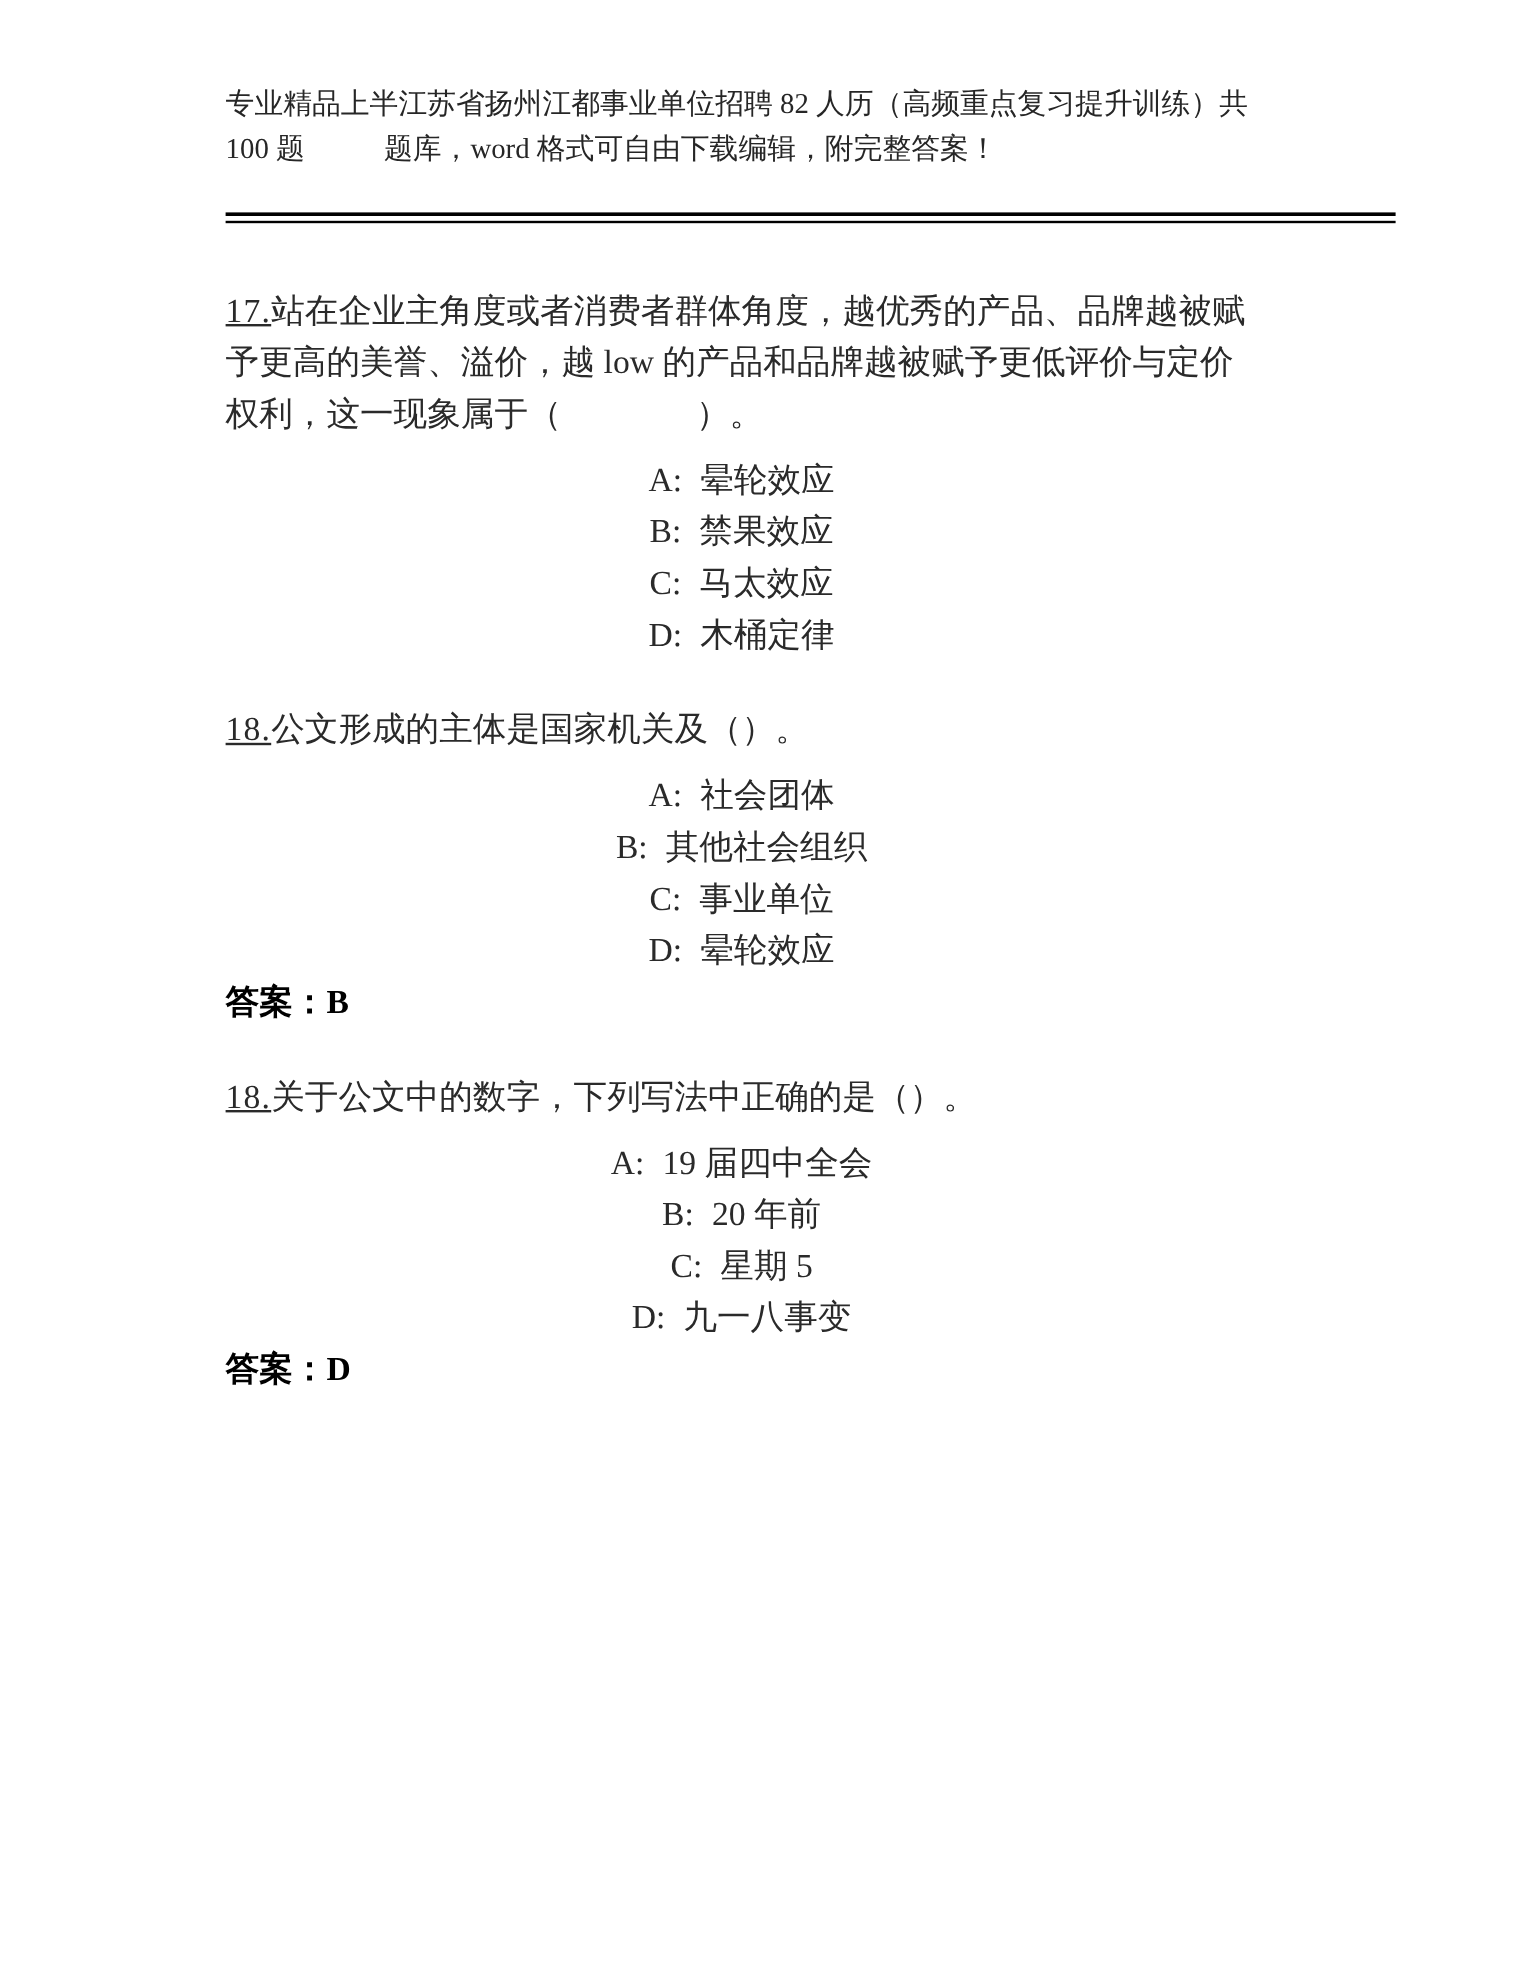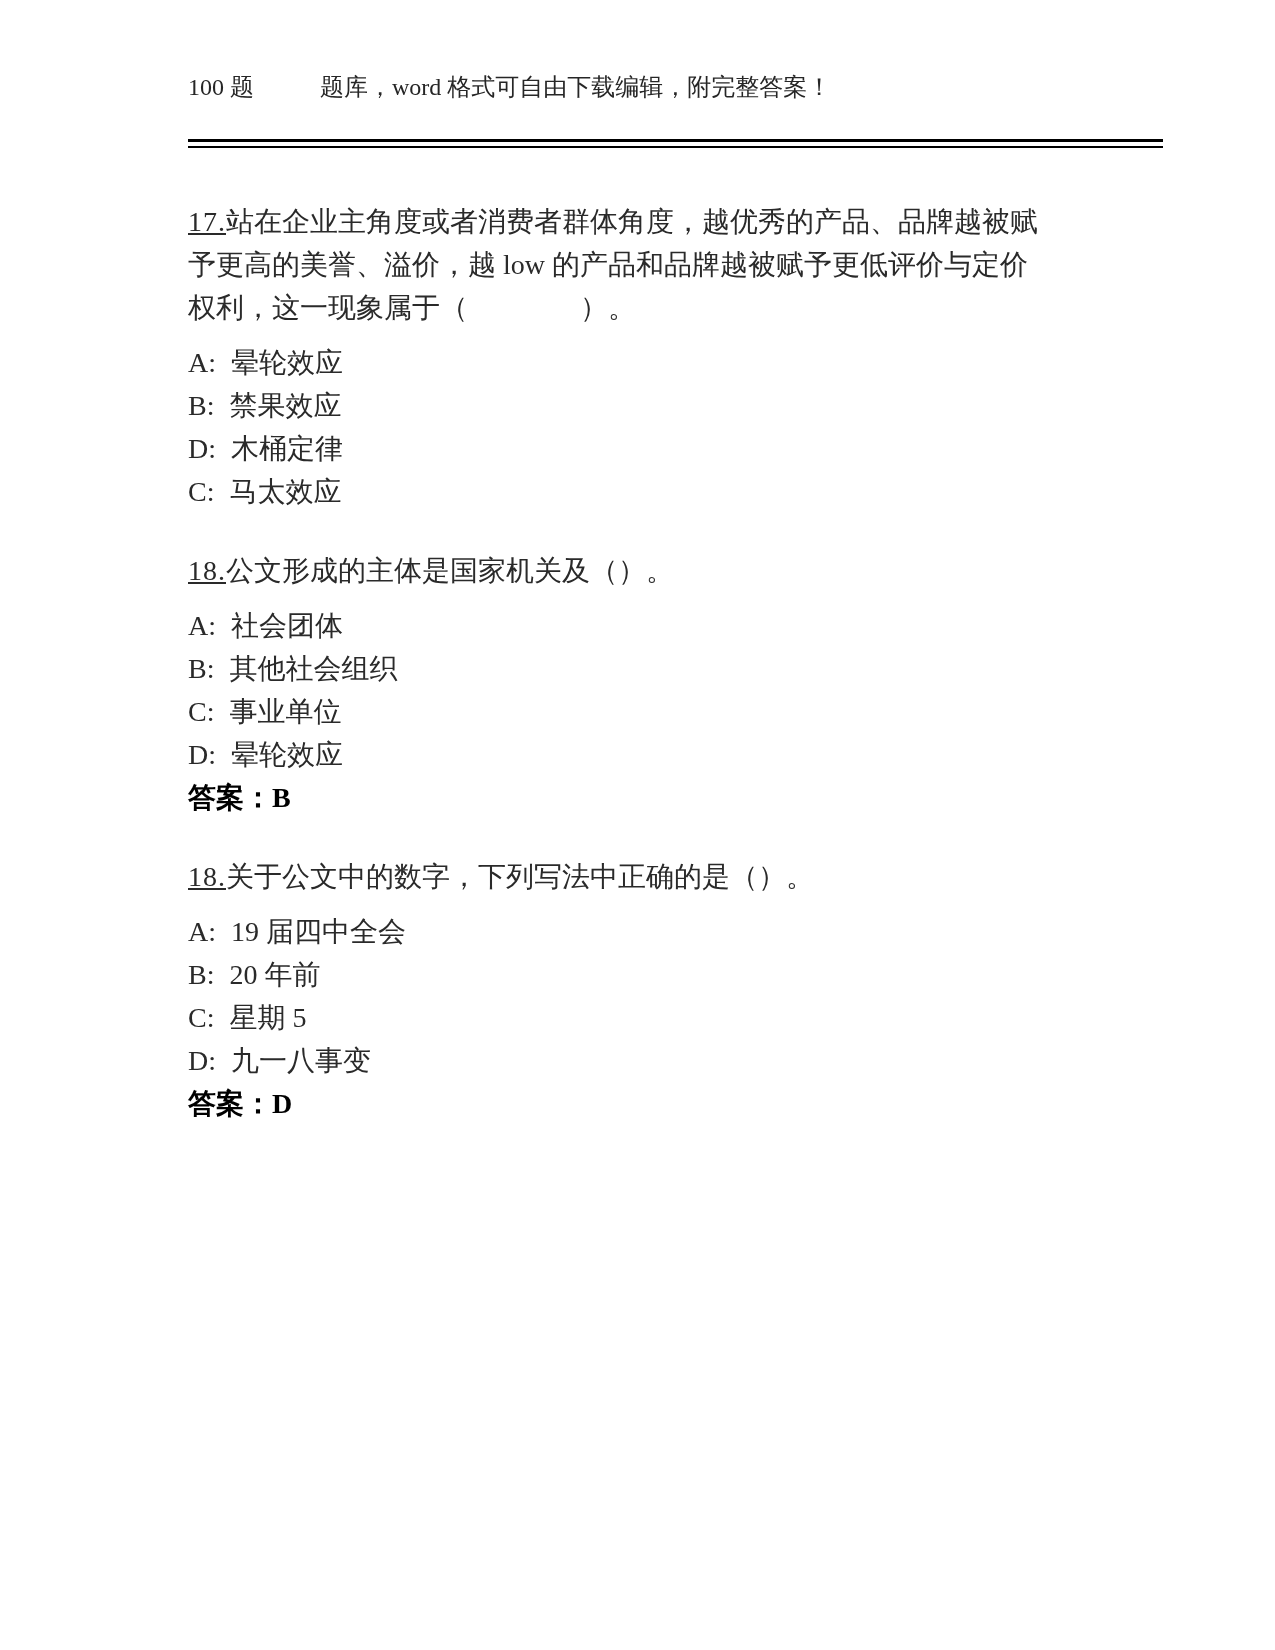"专业精品上半江苏省扬州江都事业单位招聘 82 人历（高频重点复习提升训练）共" div.hline { html: none -> <div>专业精品上半江苏省扬州江都事业单位招聘 82 人历（高频重点复习提升训练）共</div> }
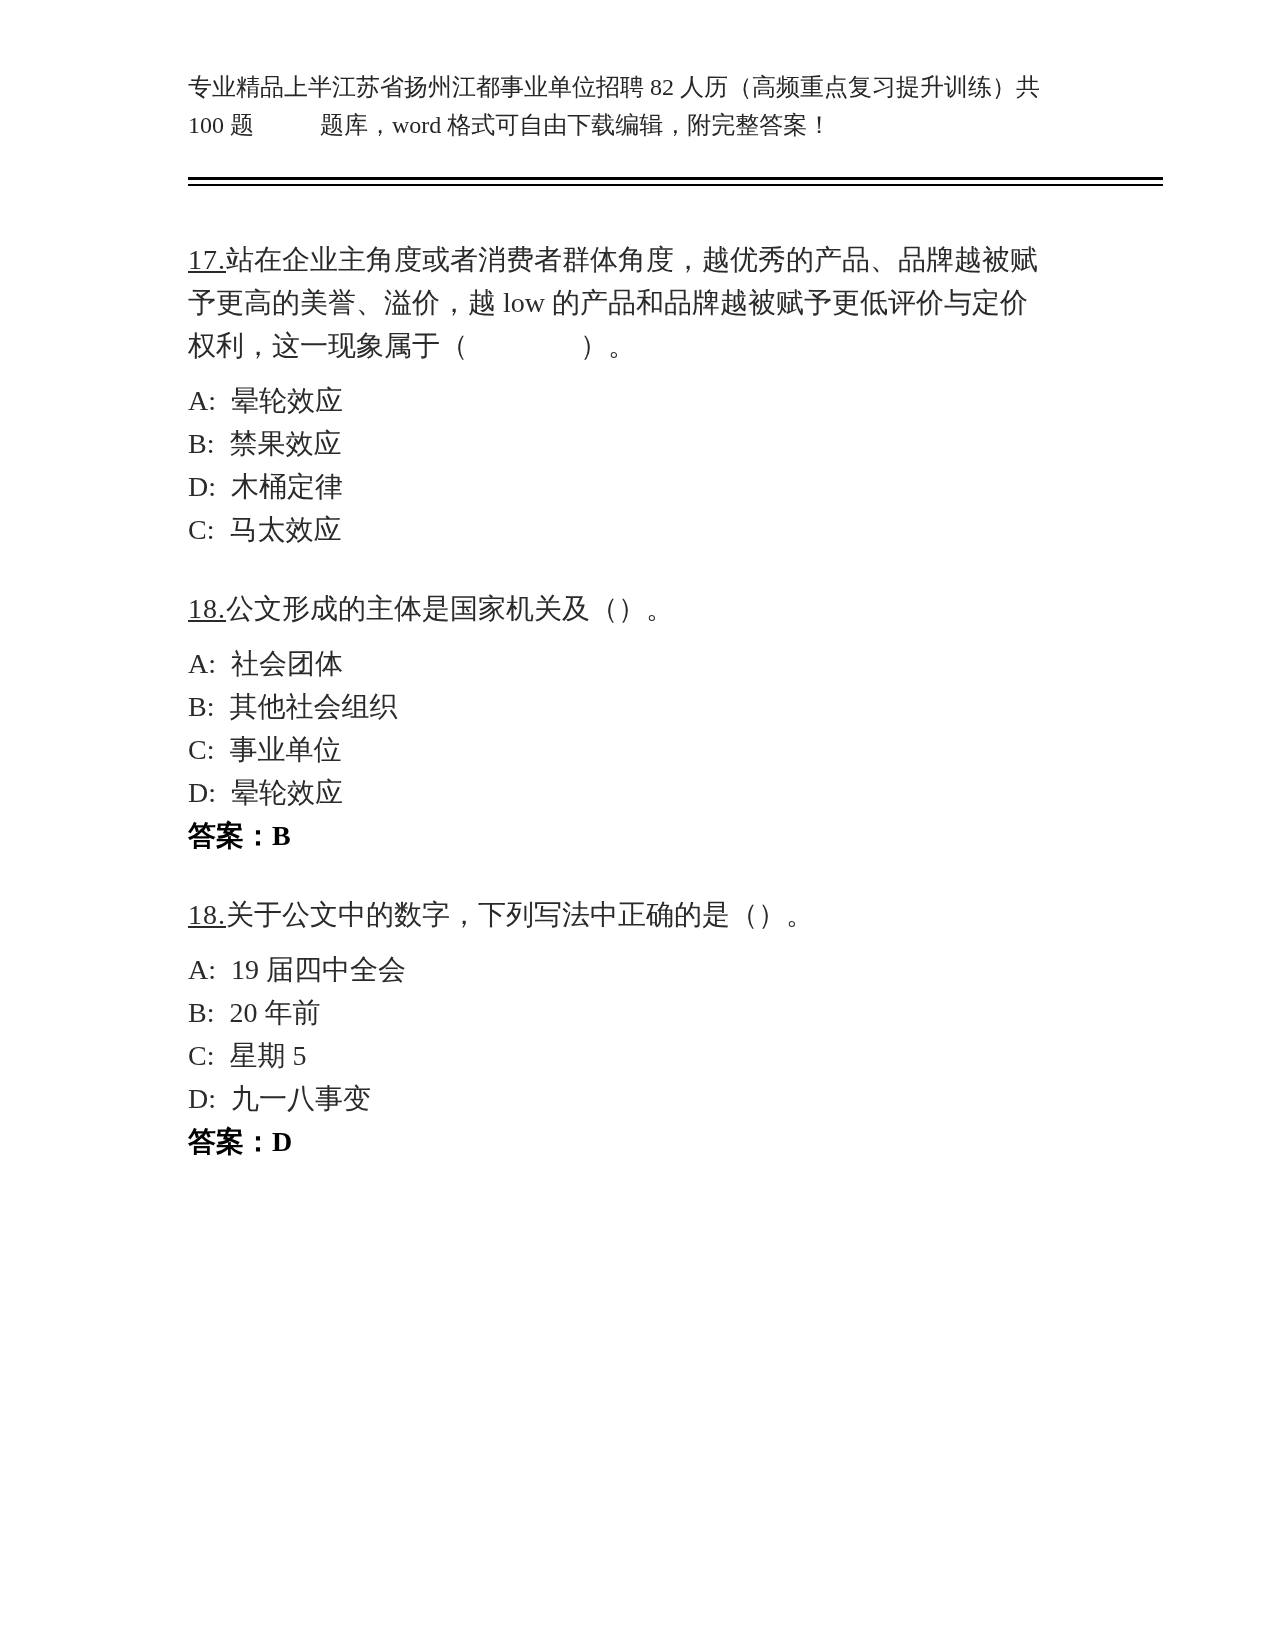"A: 晕轮效应" .option { text-align: none -> center }
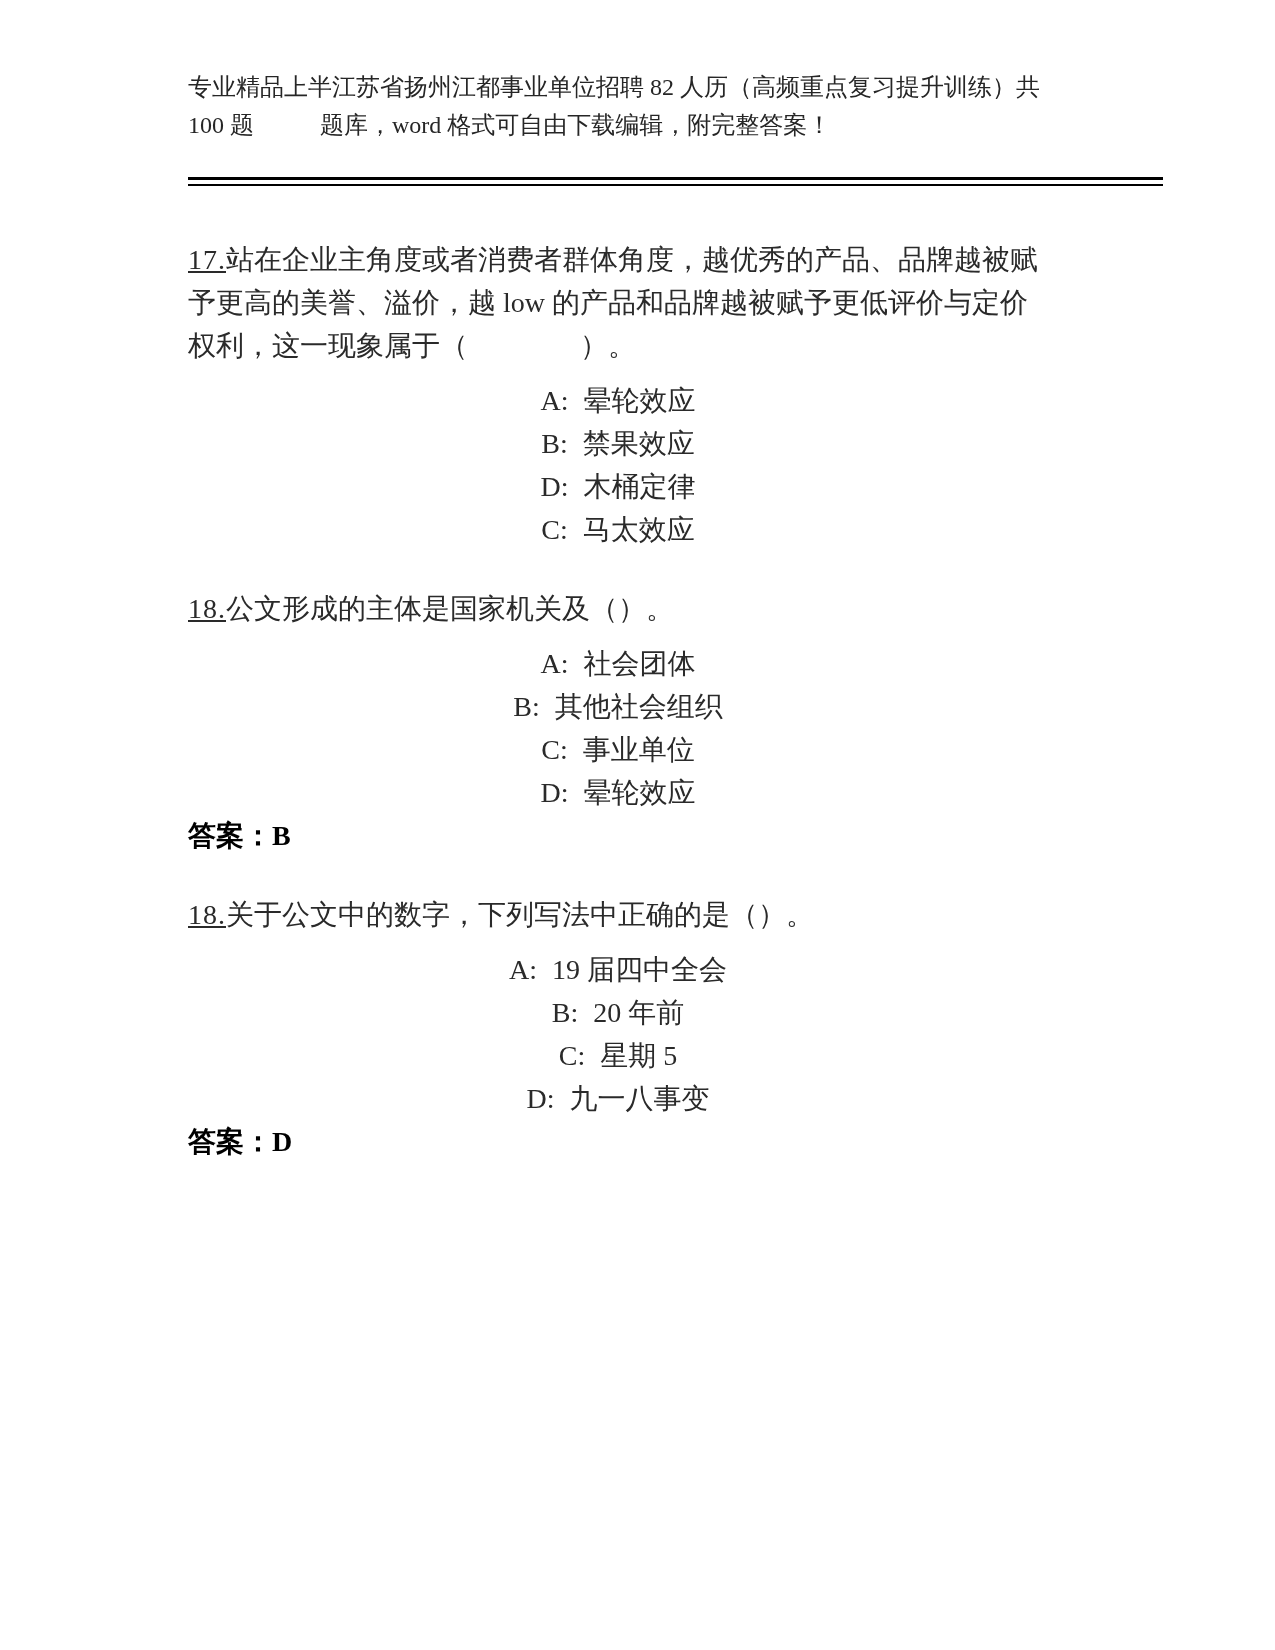"D: 木桶定律" div.option { order: before "C: 马太效应" -> after "C: 马太效应" }
